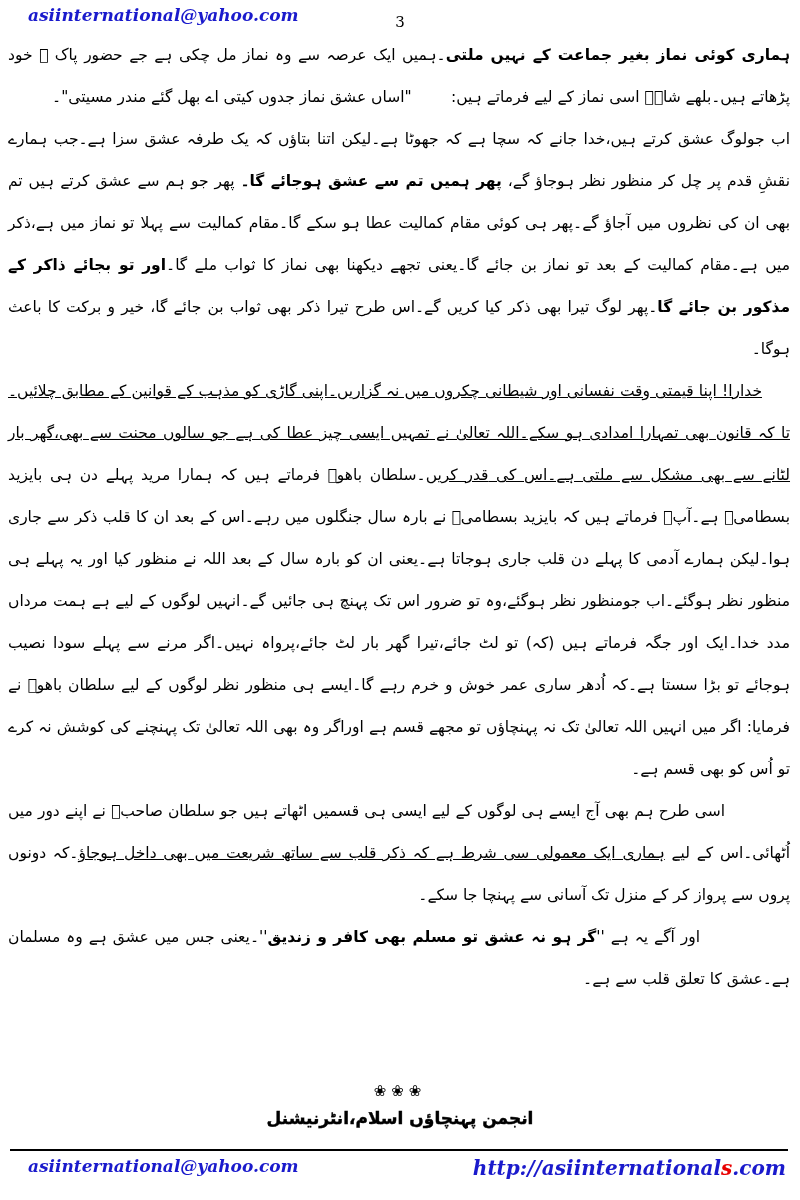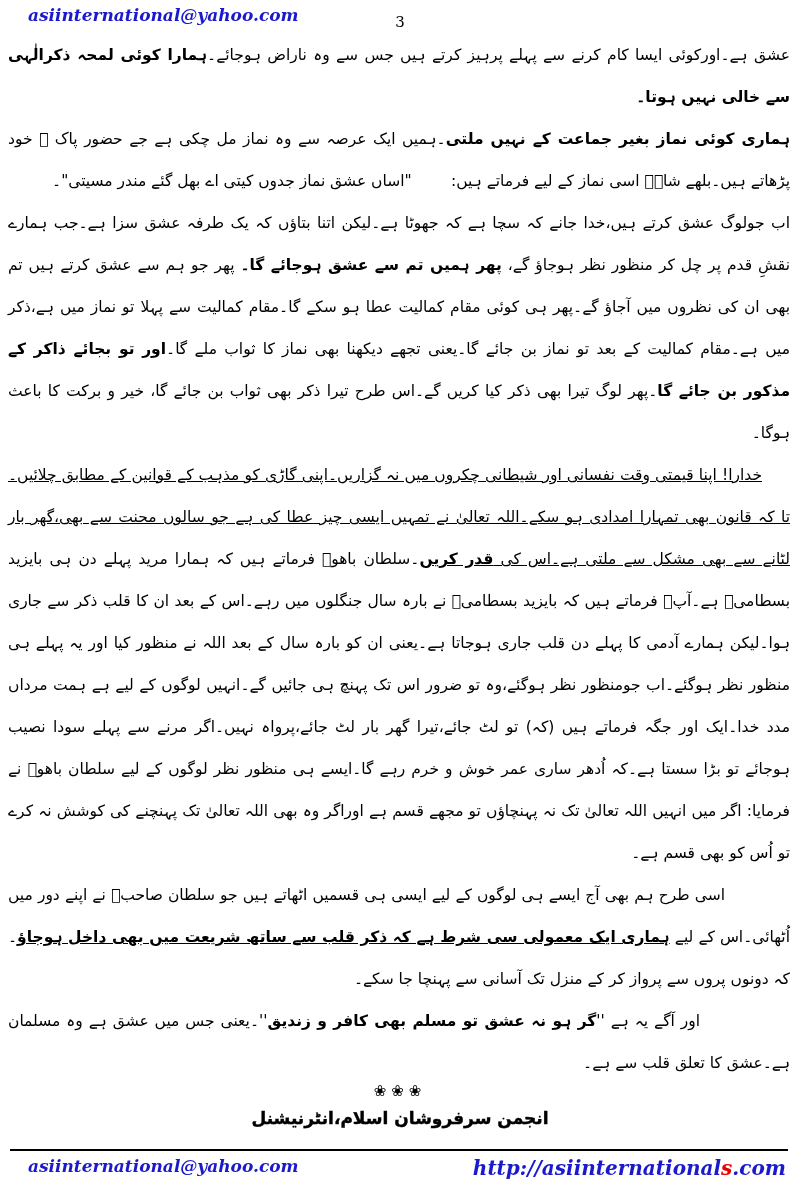"عشق ہے۔اورکوئی ایسا کام کرنے" p.para { html: <p><span>عشق ہے۔اورکوئی ایسا کام کرنے سے پہلے پرہیز کرتے ہیں جس سے وہ ناراض ہوجائے۔</span><span>ہمارا کوئی لمحہ ذکرالٰہی سے خالی نہیں ہوتا۔</span></p> -> none }
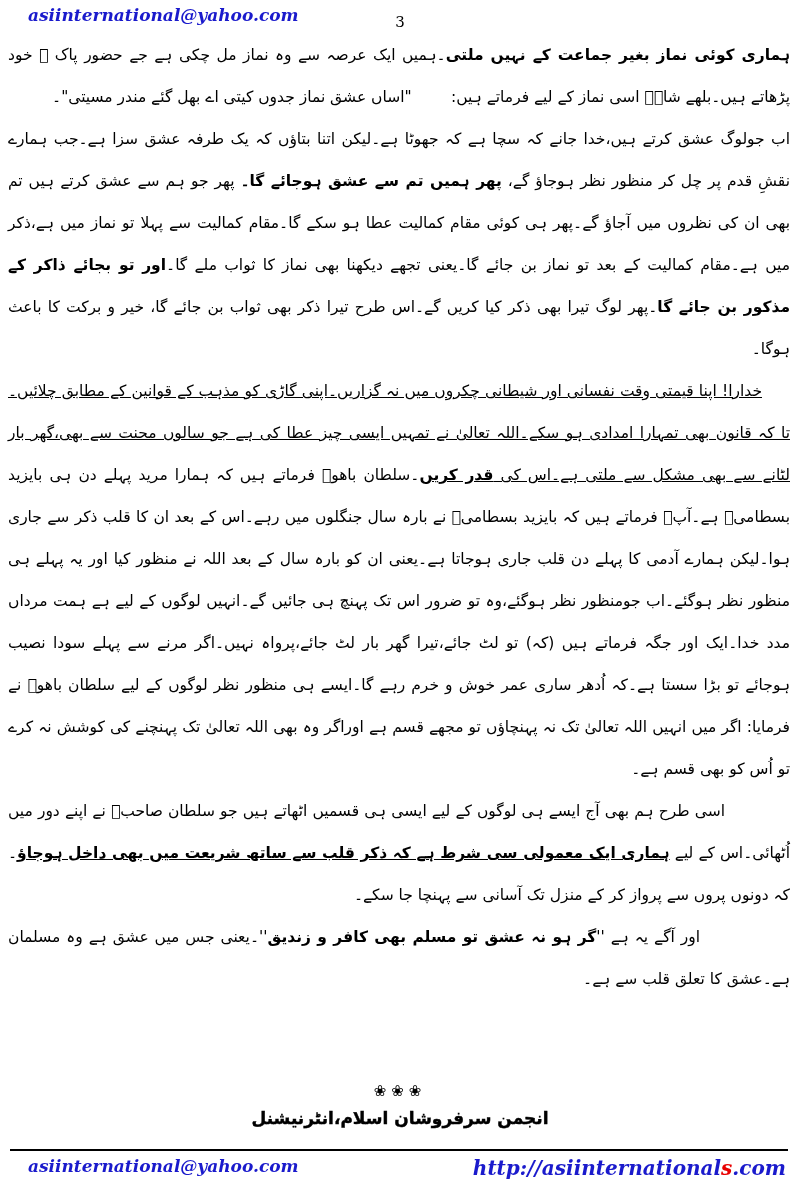"قدر کریں" .run-bold-underline { font-weight: bold -> normal }
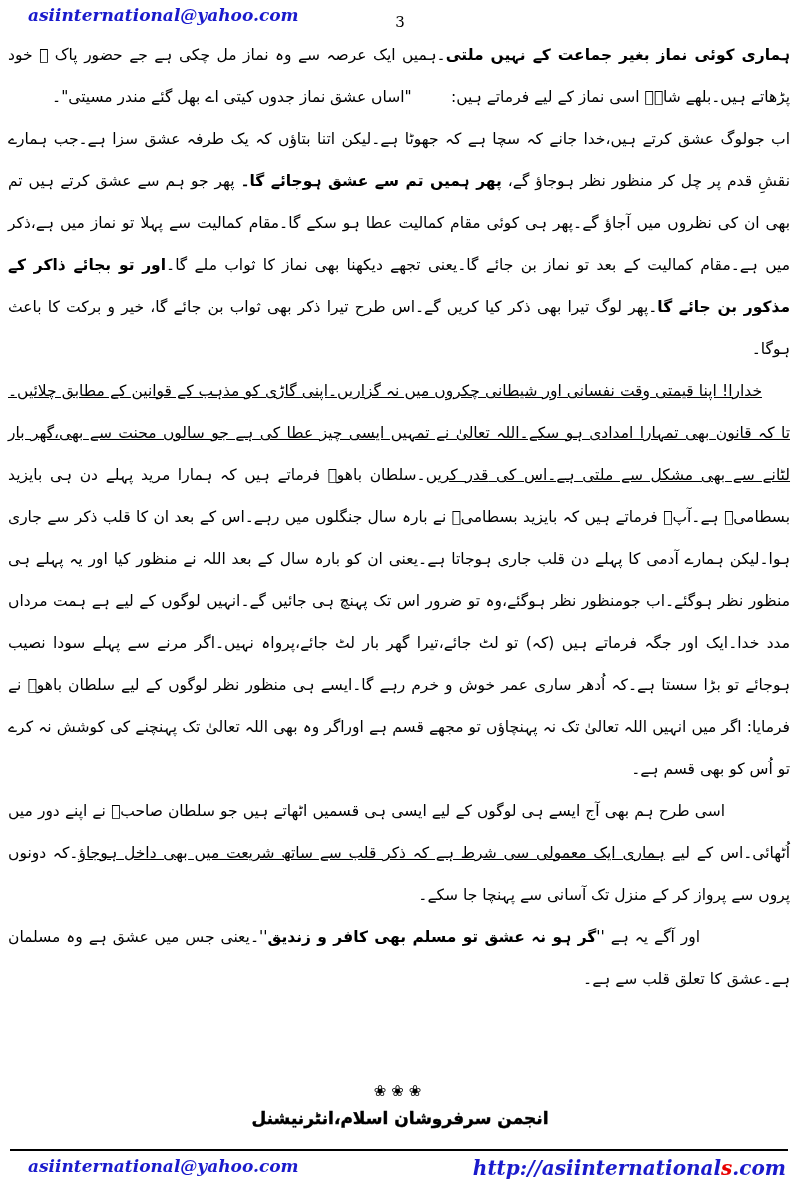"انجمن سرفروشان اسلام،انٹرنیشنل" div.org-name { text: سرفروشان -> پہنچاؤں }
